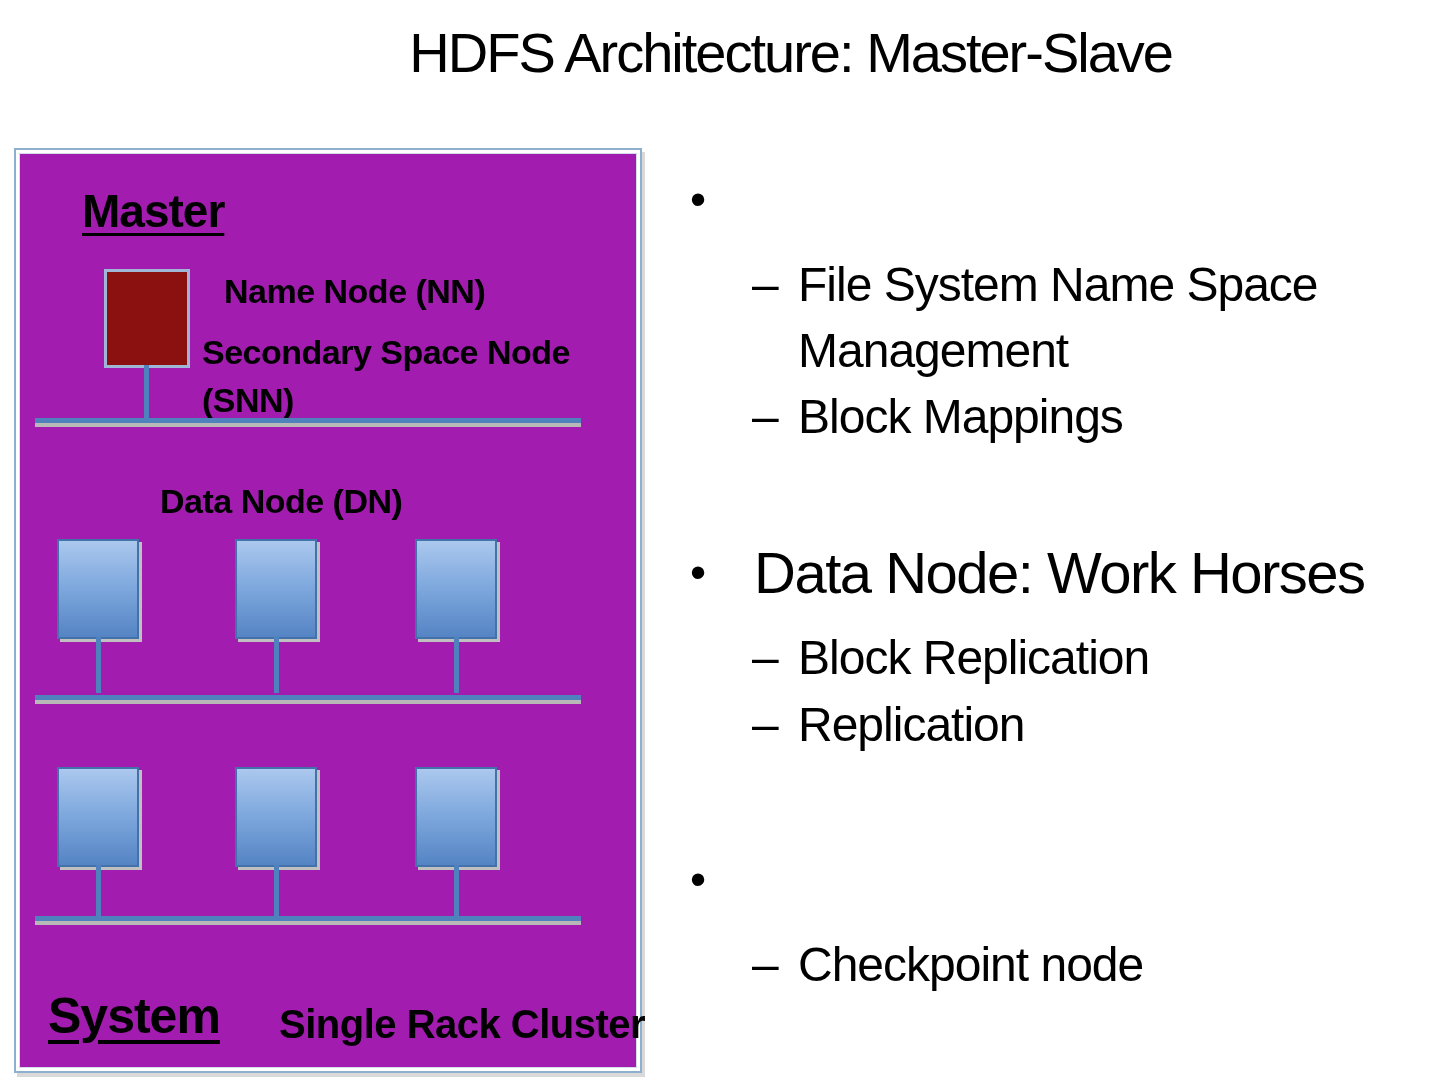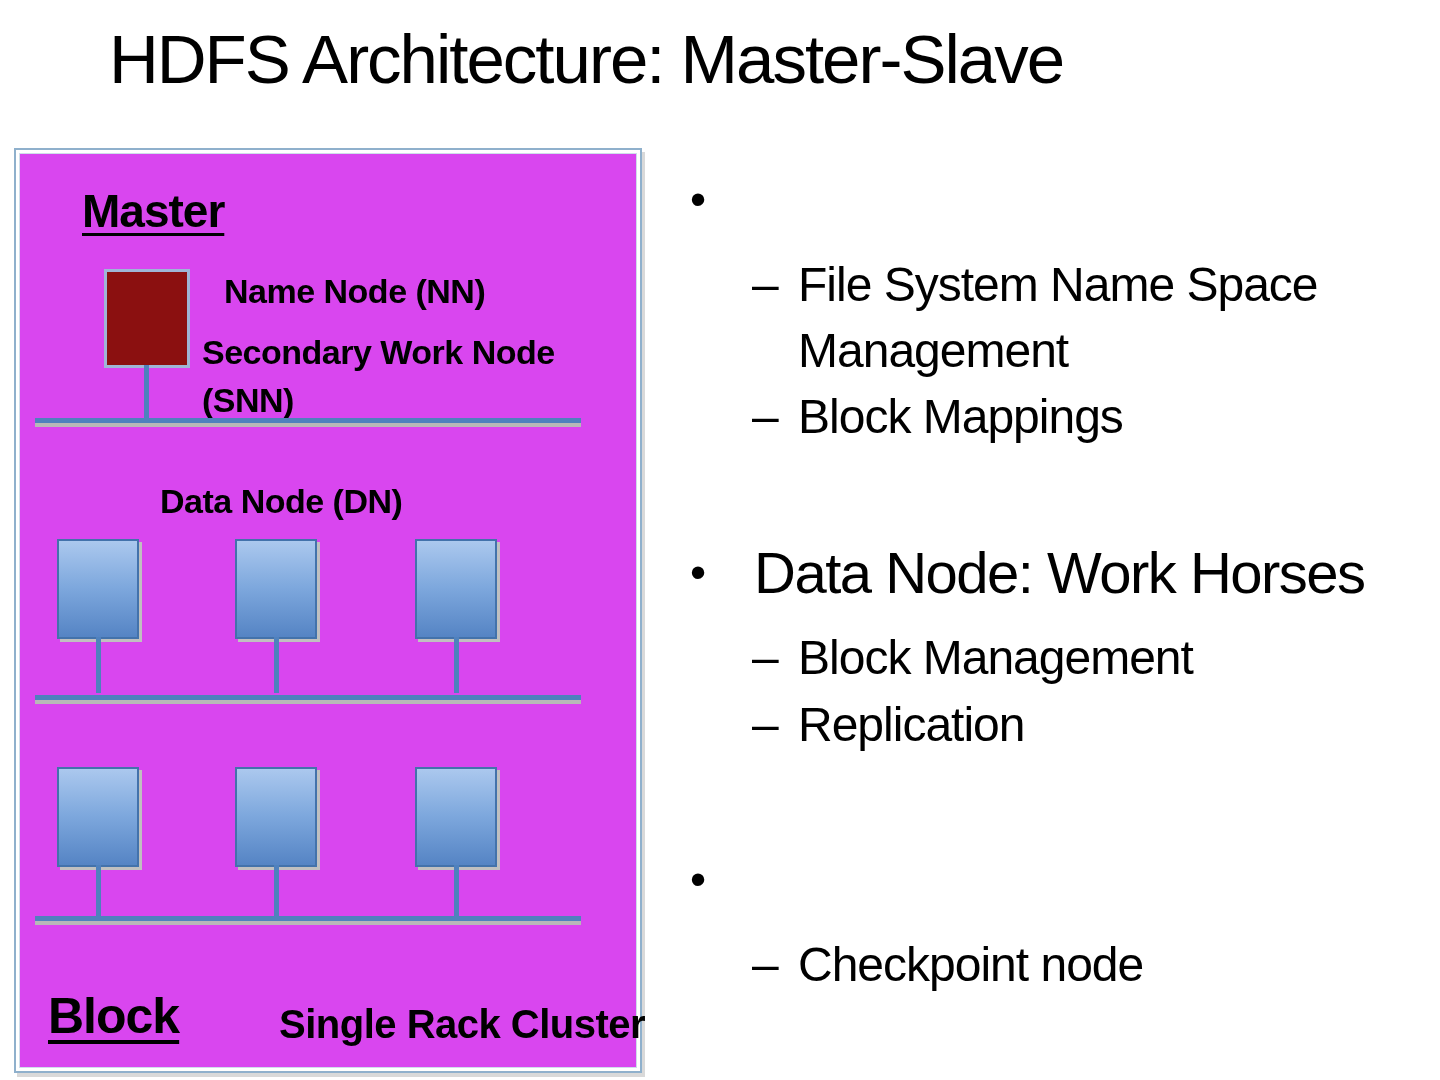"HDFS Architecture: Master-Slave" .slide-title { font-size: 69px -> 56px; text-align: center -> right }
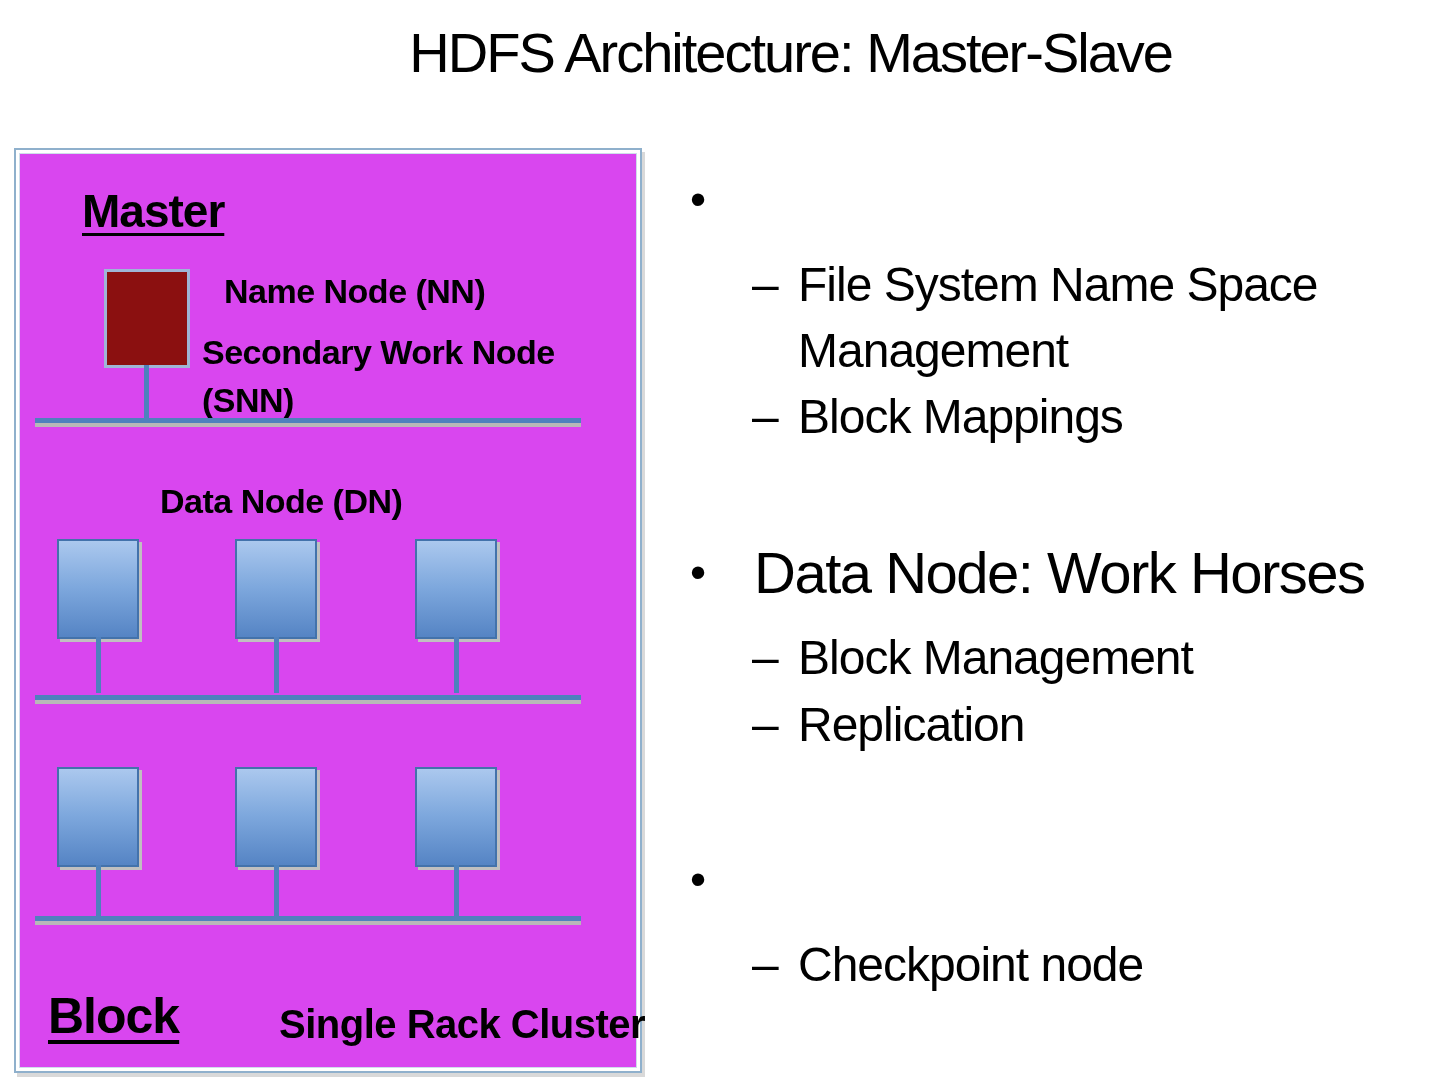"Master" .rack-frame { background: #d946ef -> #a21caf }
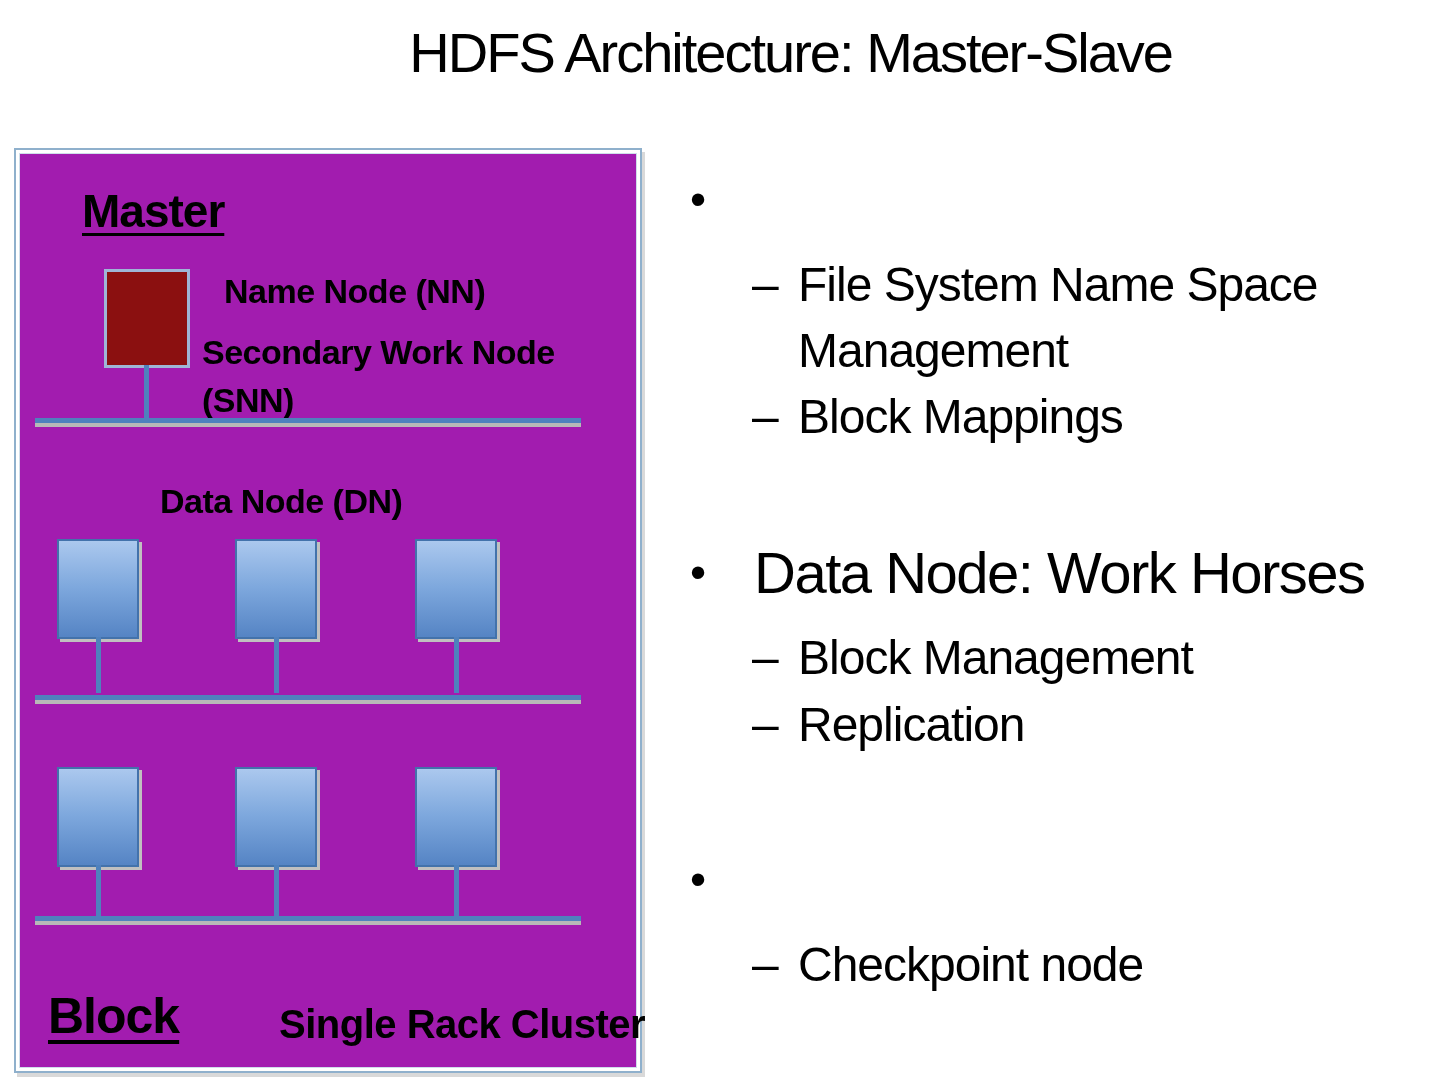"Secondary Work Node (SNN)" div.snn-label { text: Work -> Space }
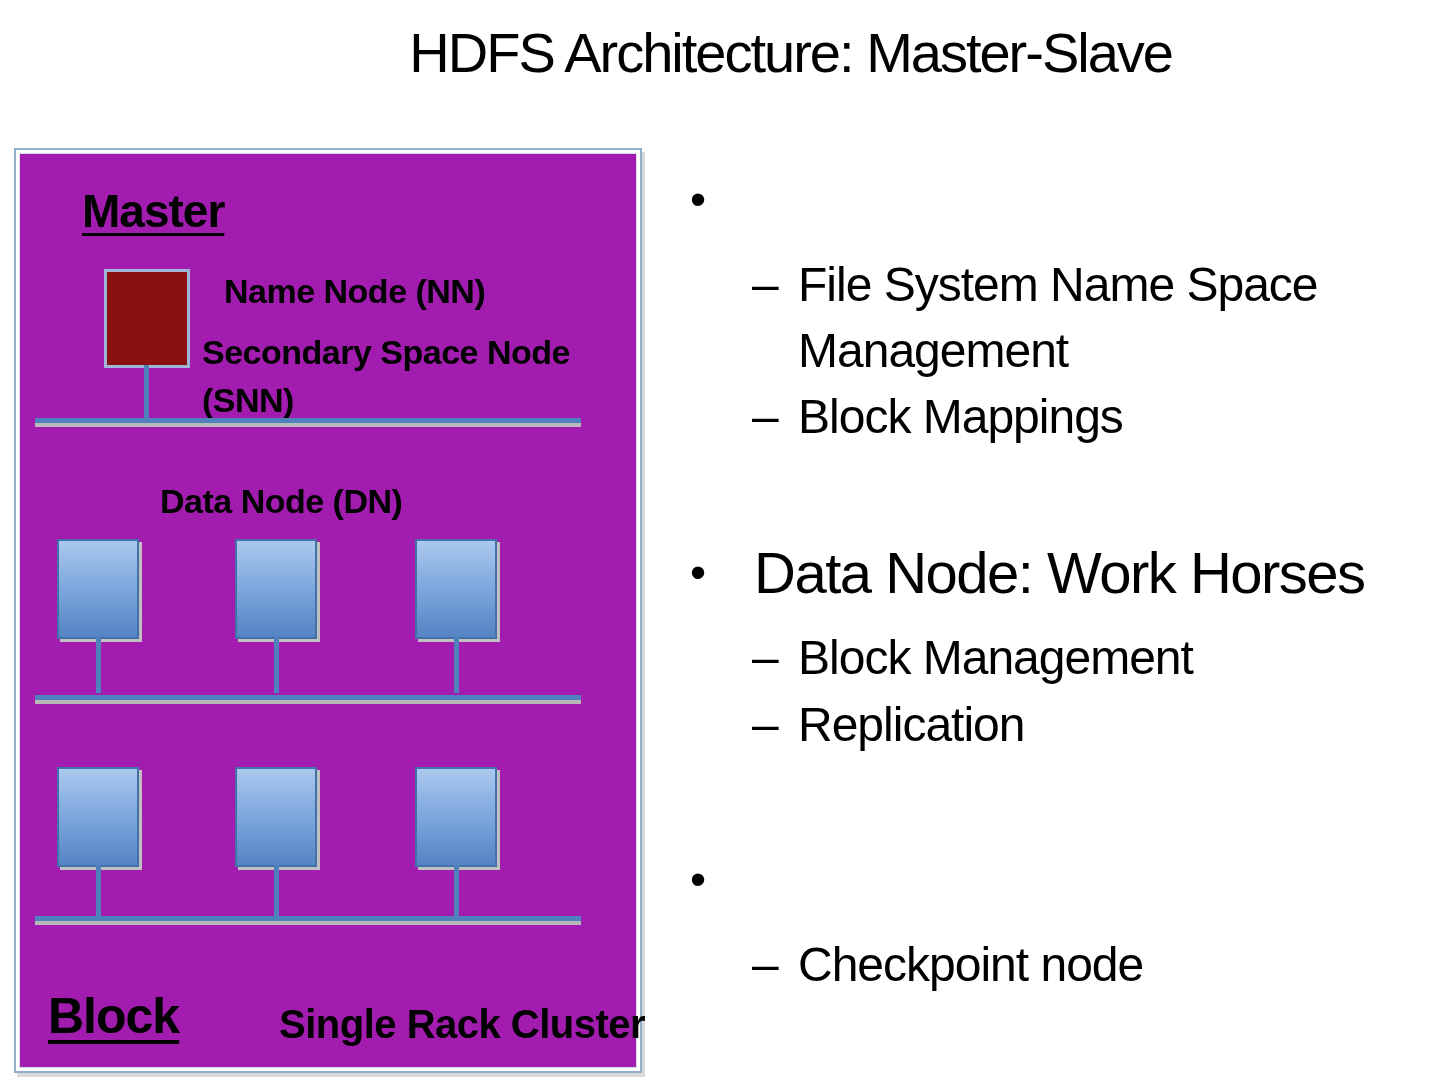"Block Management" span.sub-text { text: Management -> Replication }
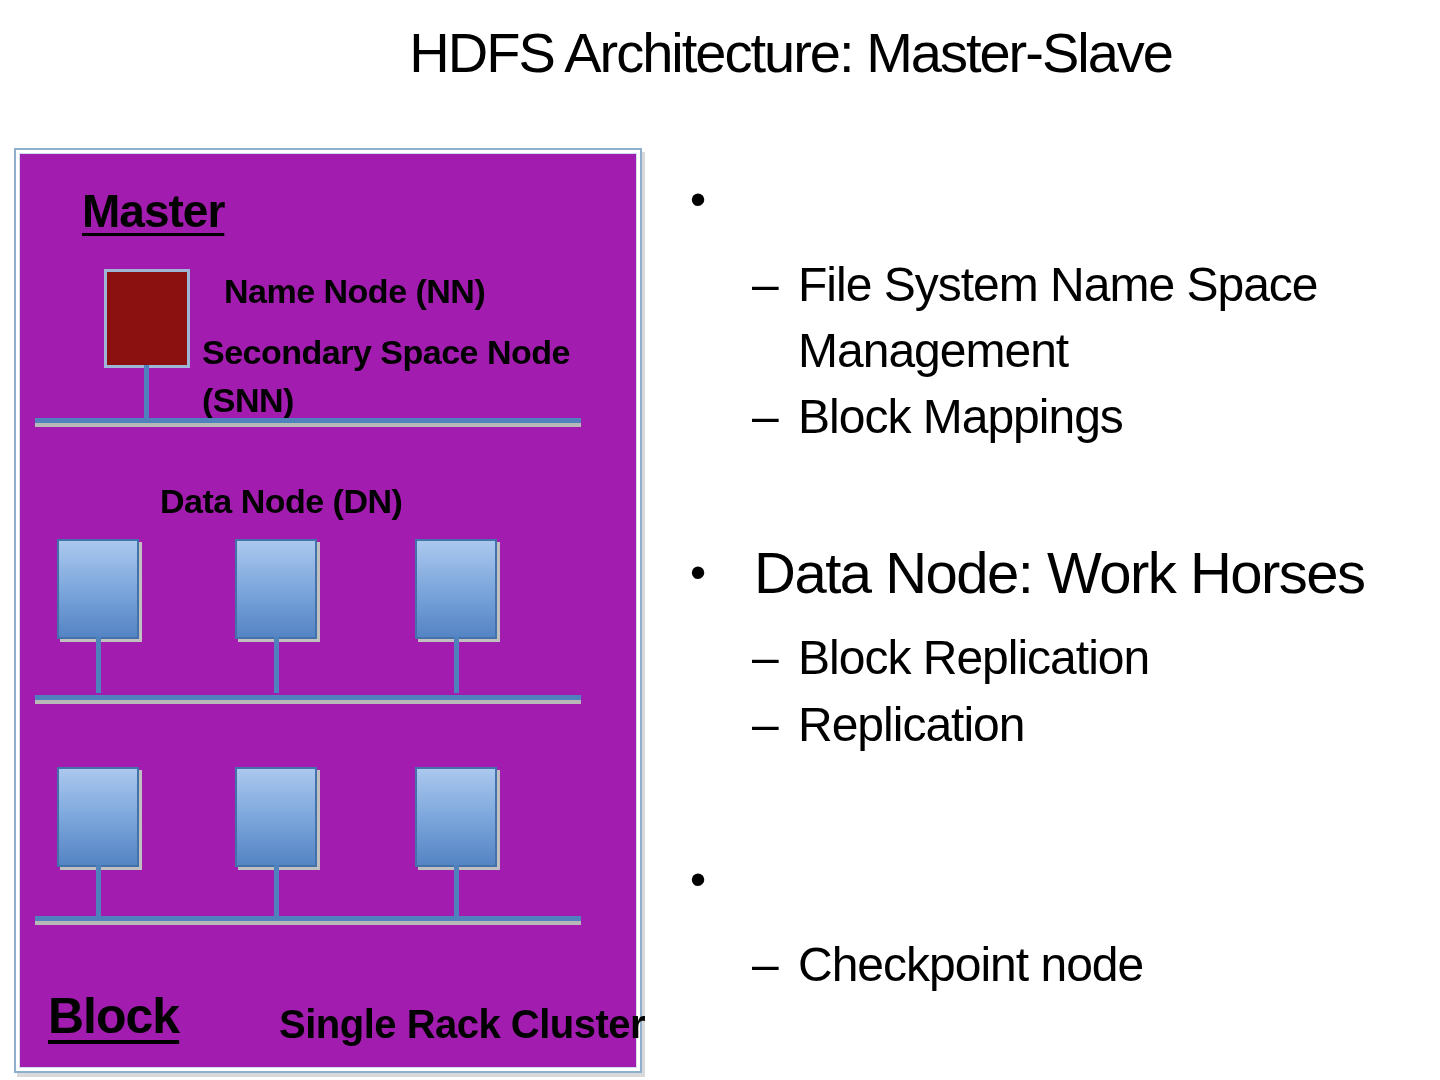"Block" div.slaves-label { text: Block -> System }
